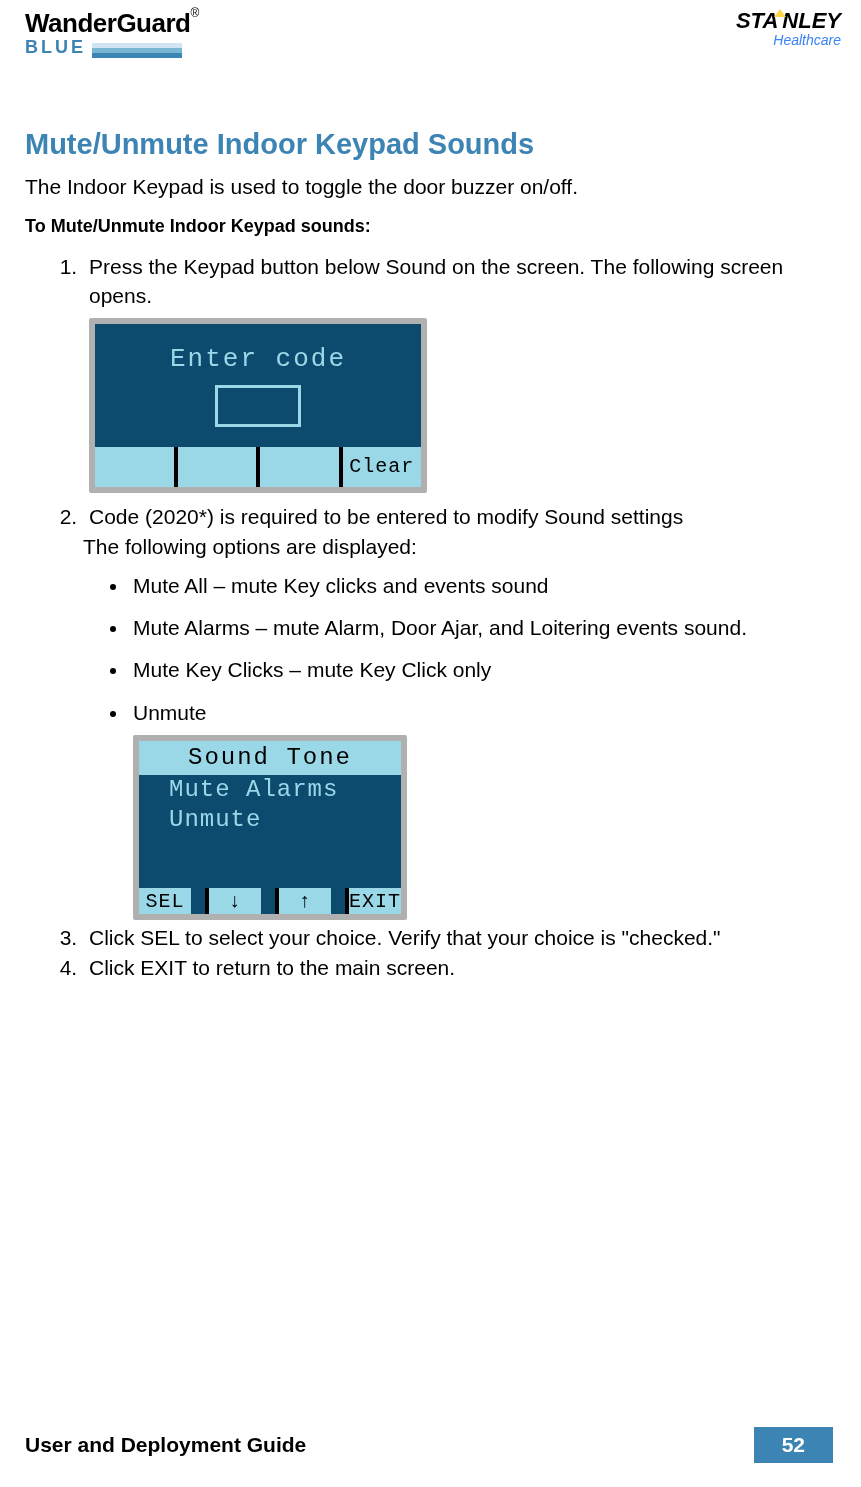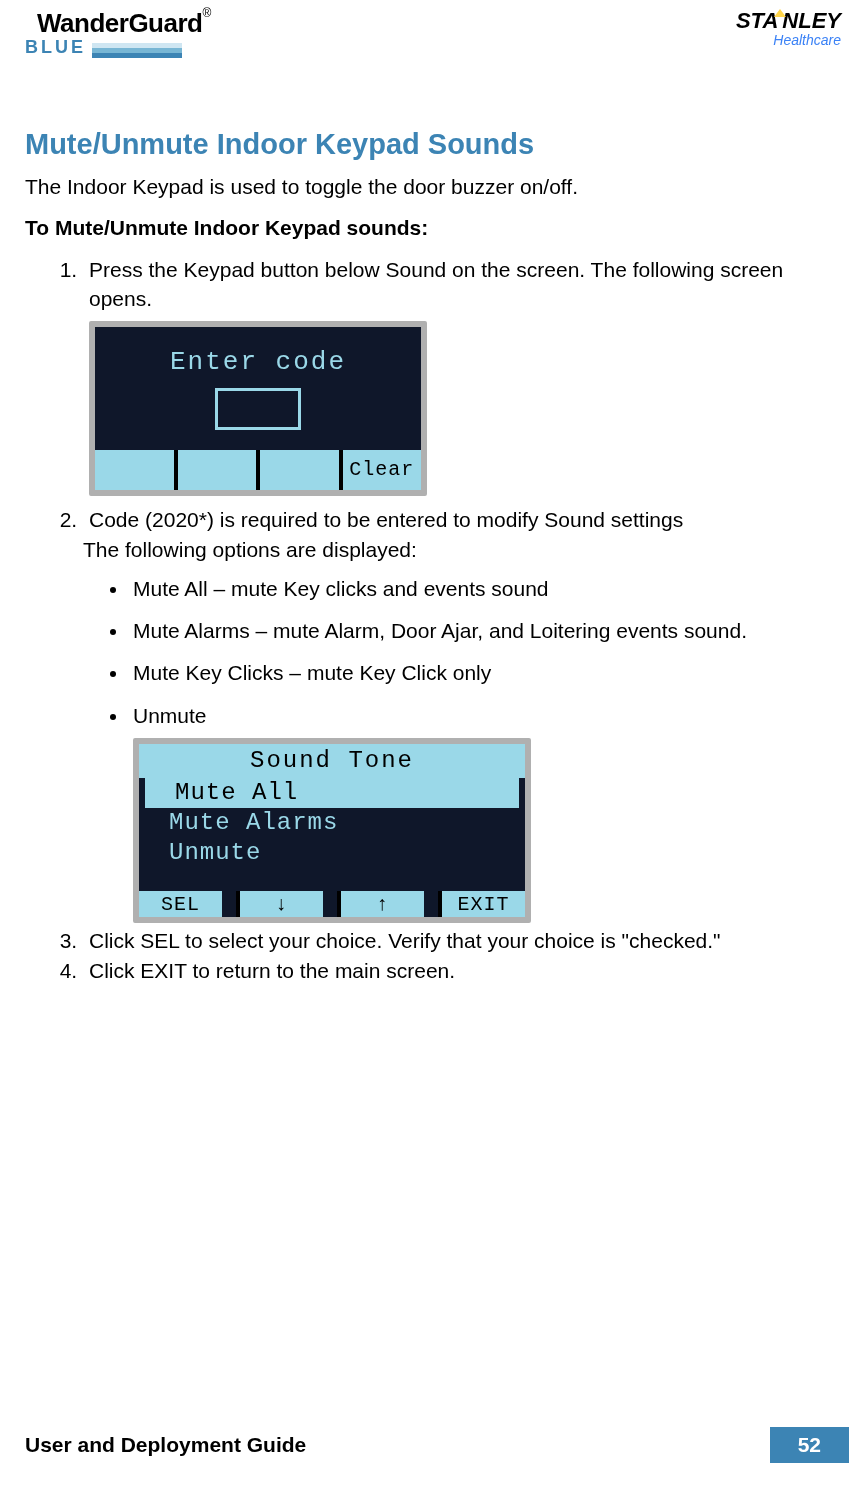"WanderGuard" .logo-left .wg { margin-left: 12px -> none }
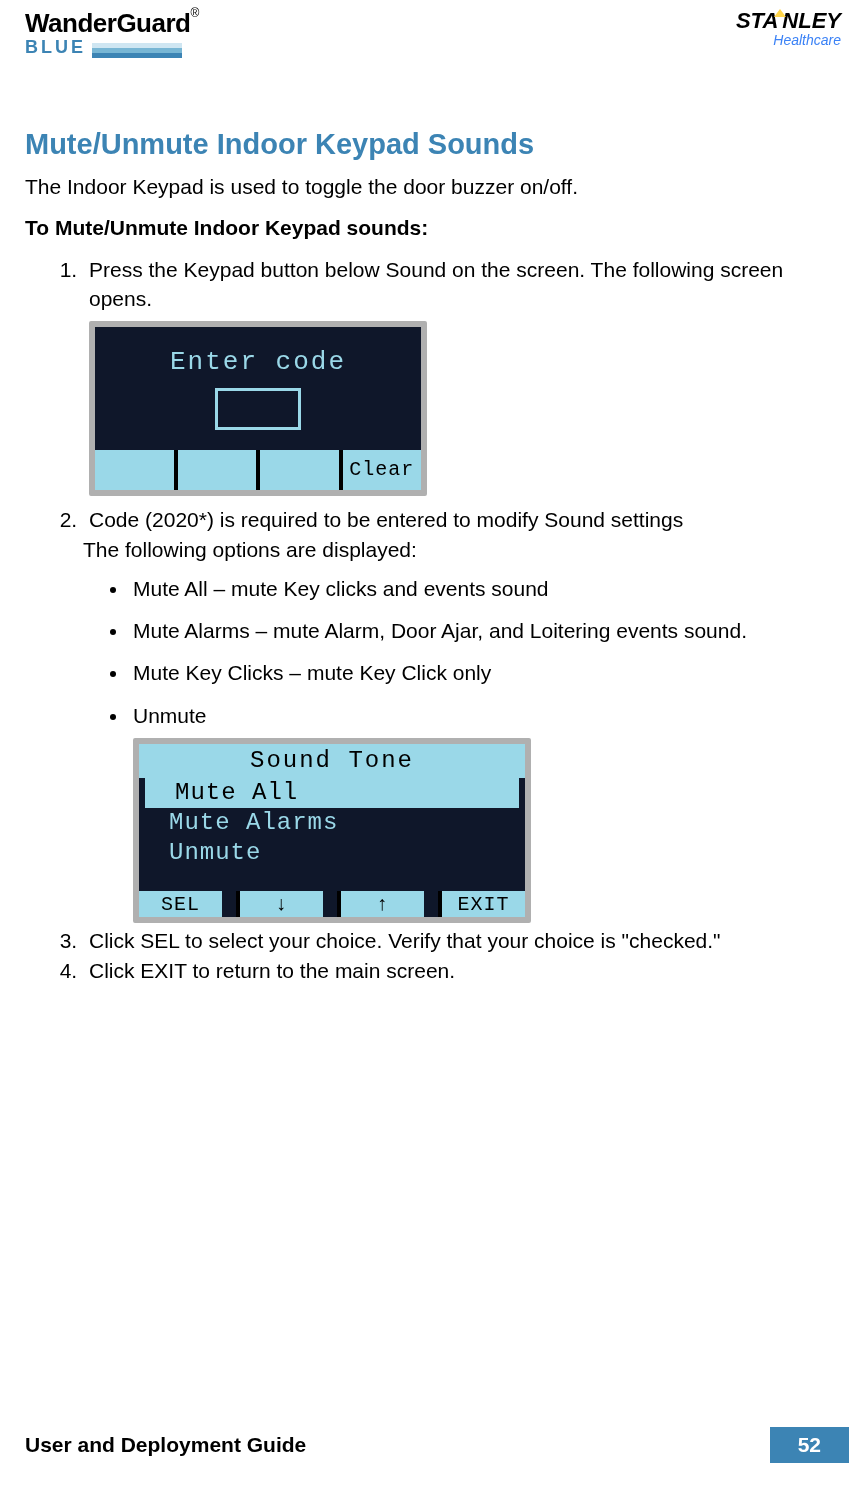"To Mute/Unmute Indoor Keypad sounds:" p.sub { font-size: 21px -> 18px }
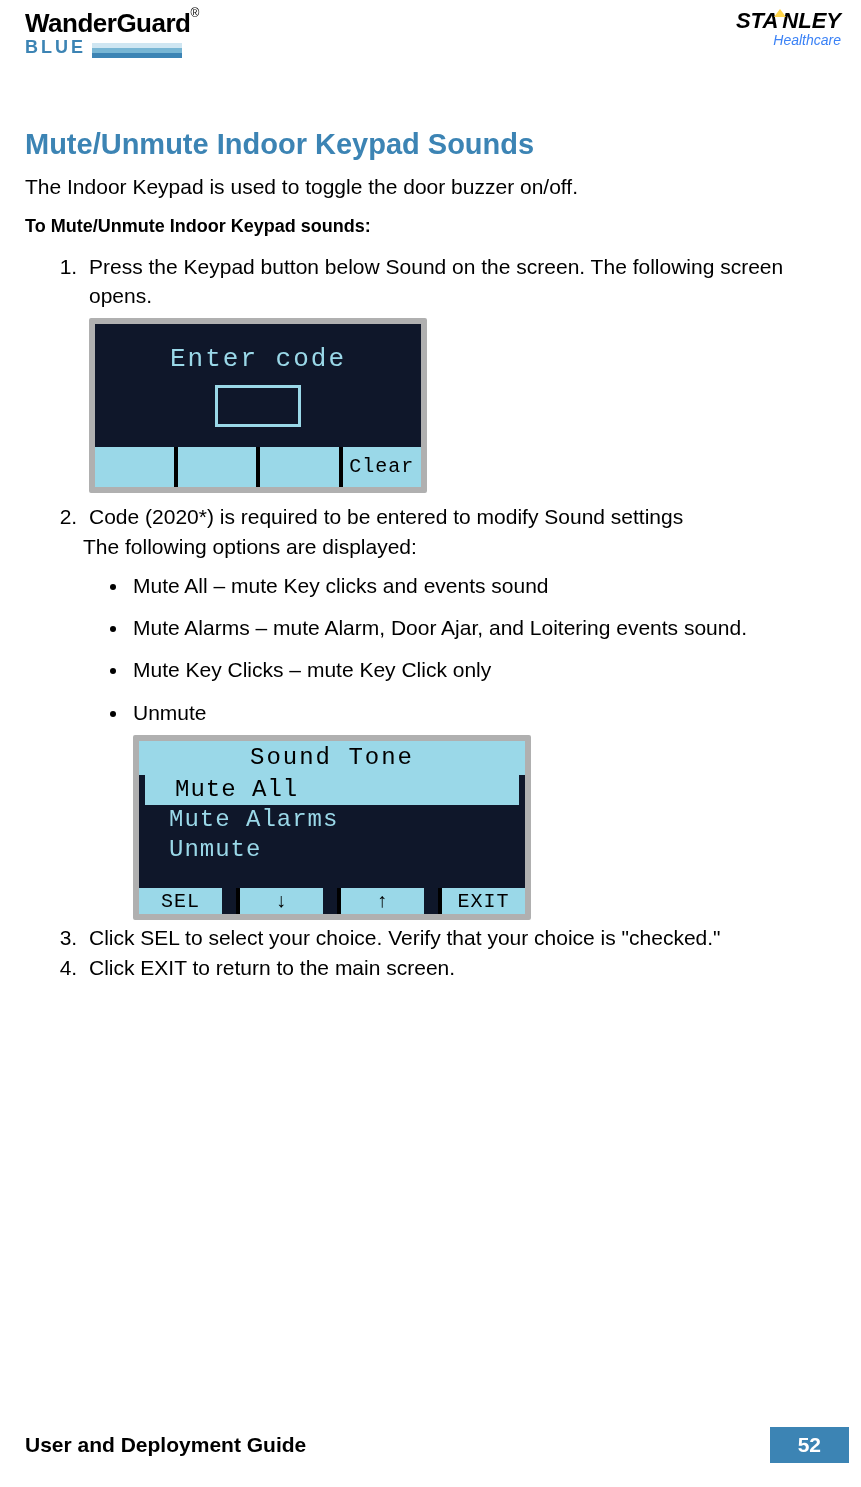"Enter code" .lcd { background: #0f172a -> #0c4a6e }
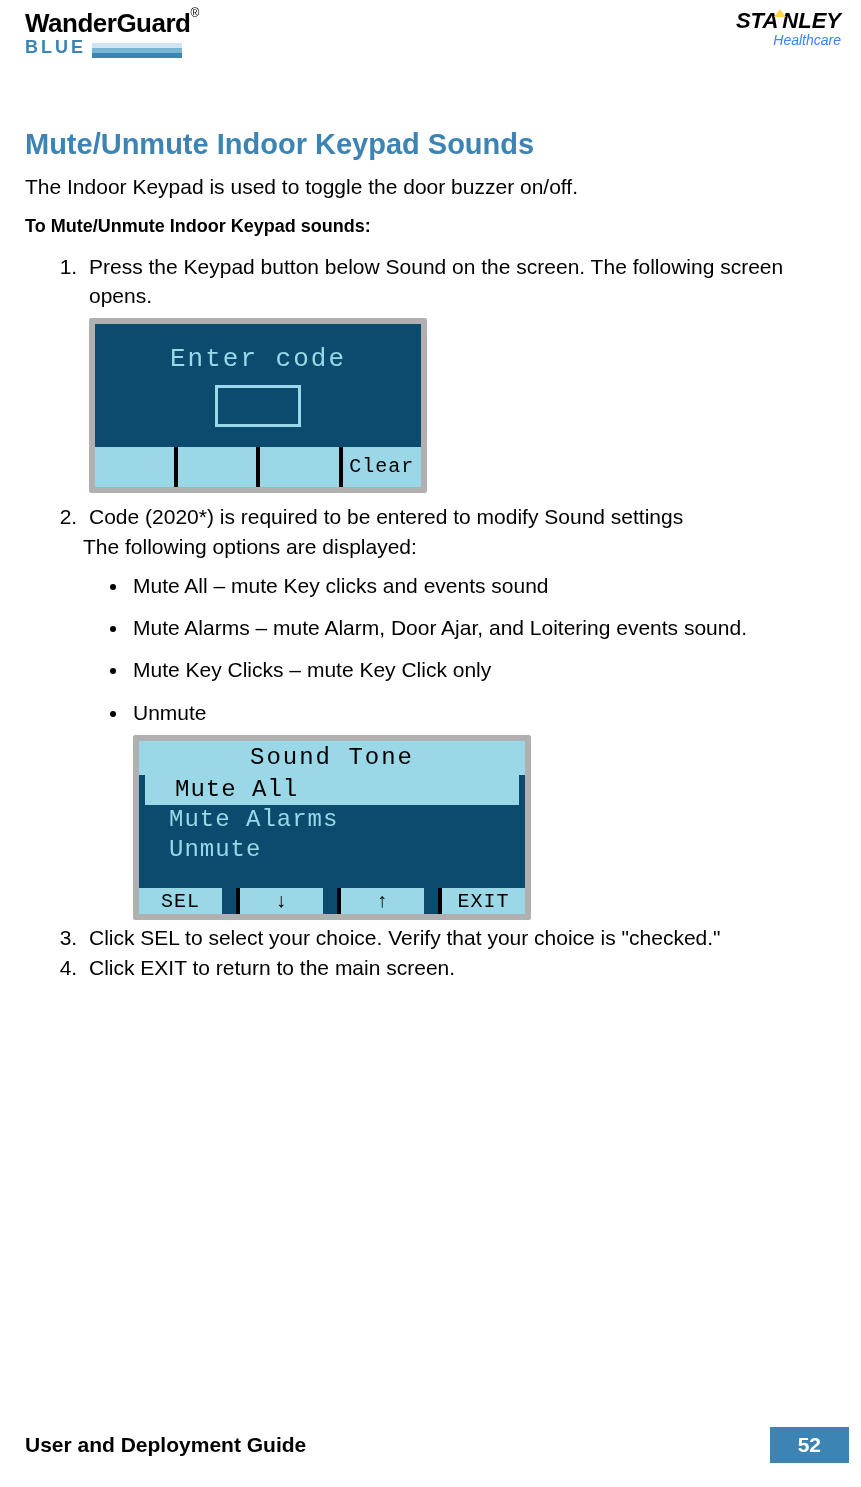"Sound Tone" .lcd2 { width: 398px -> 274px }
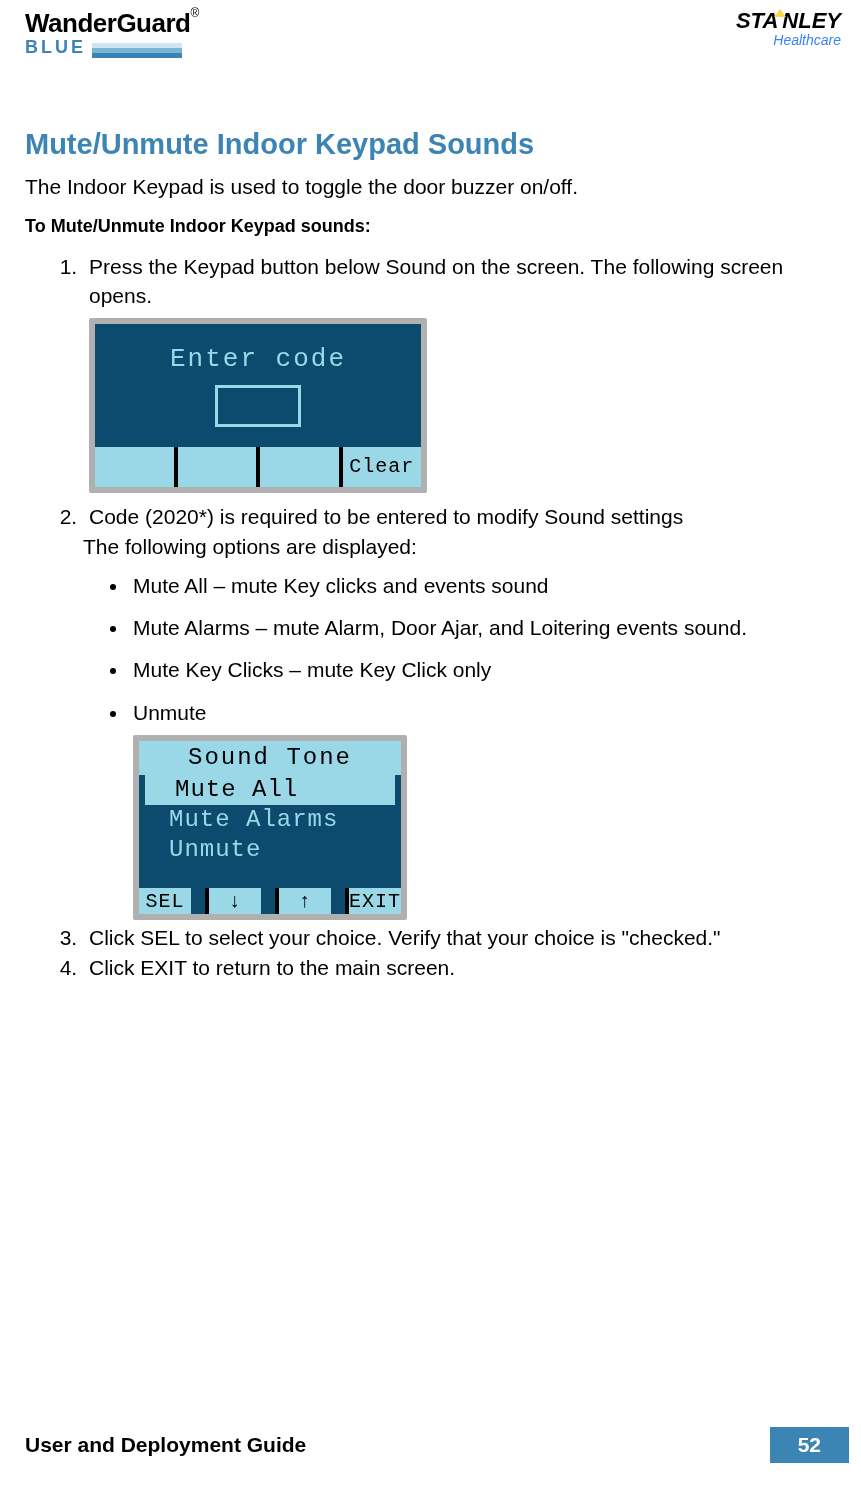"Mute All" div.sel { html: <div>Mute All</div> -> none }
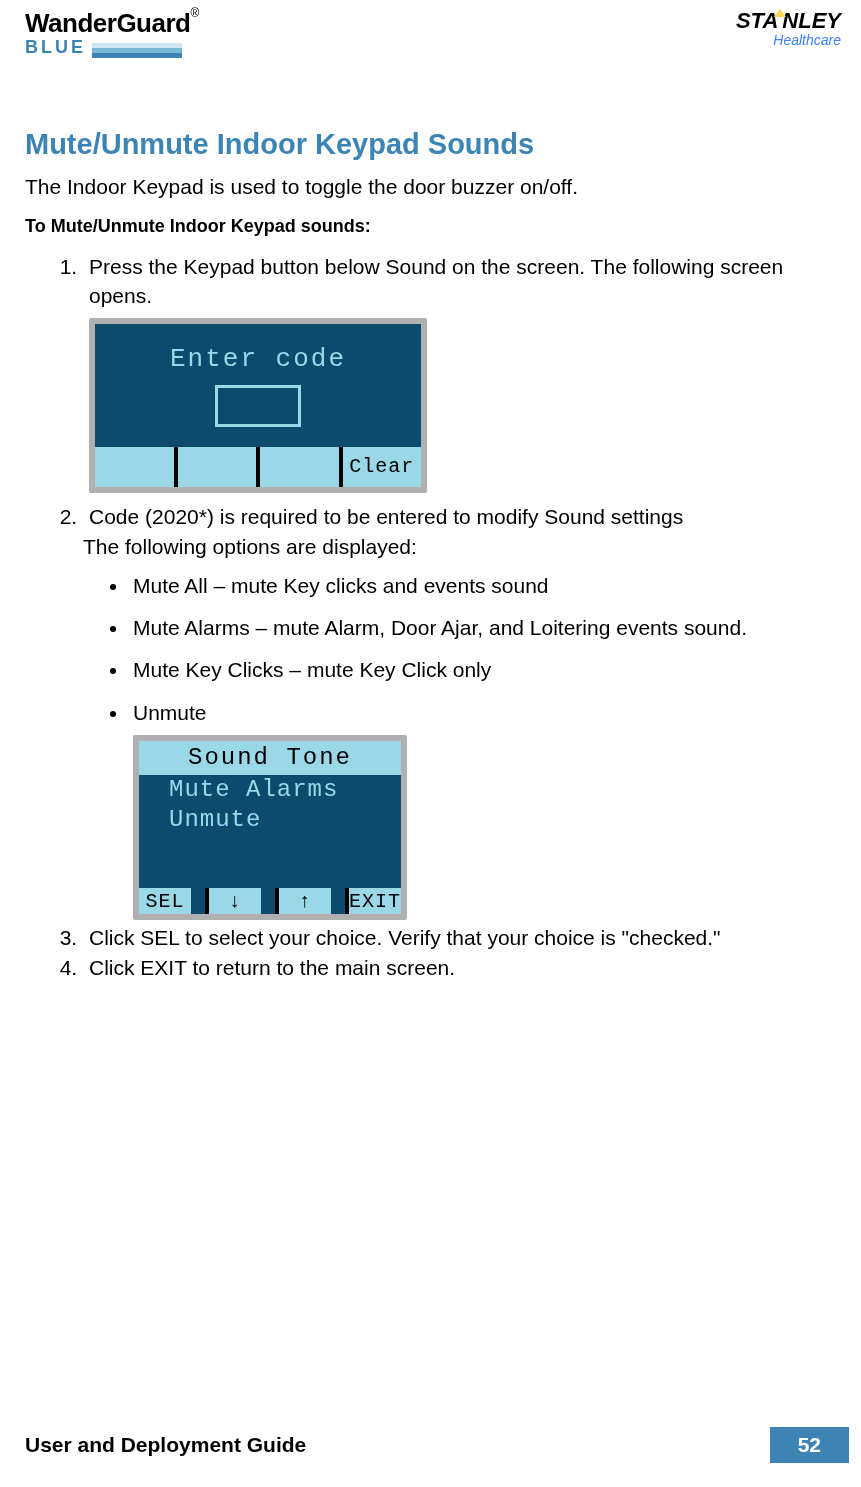"User and Deployment Guide" .footer { right: 12px -> 28px }
